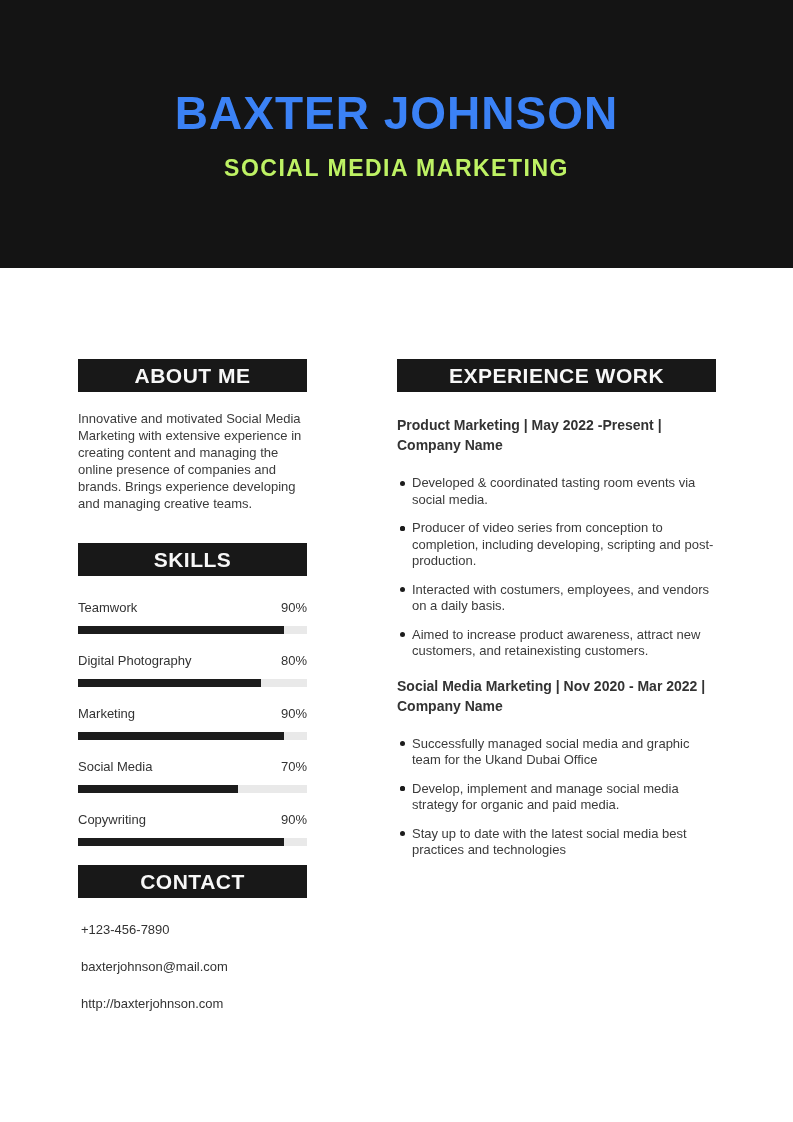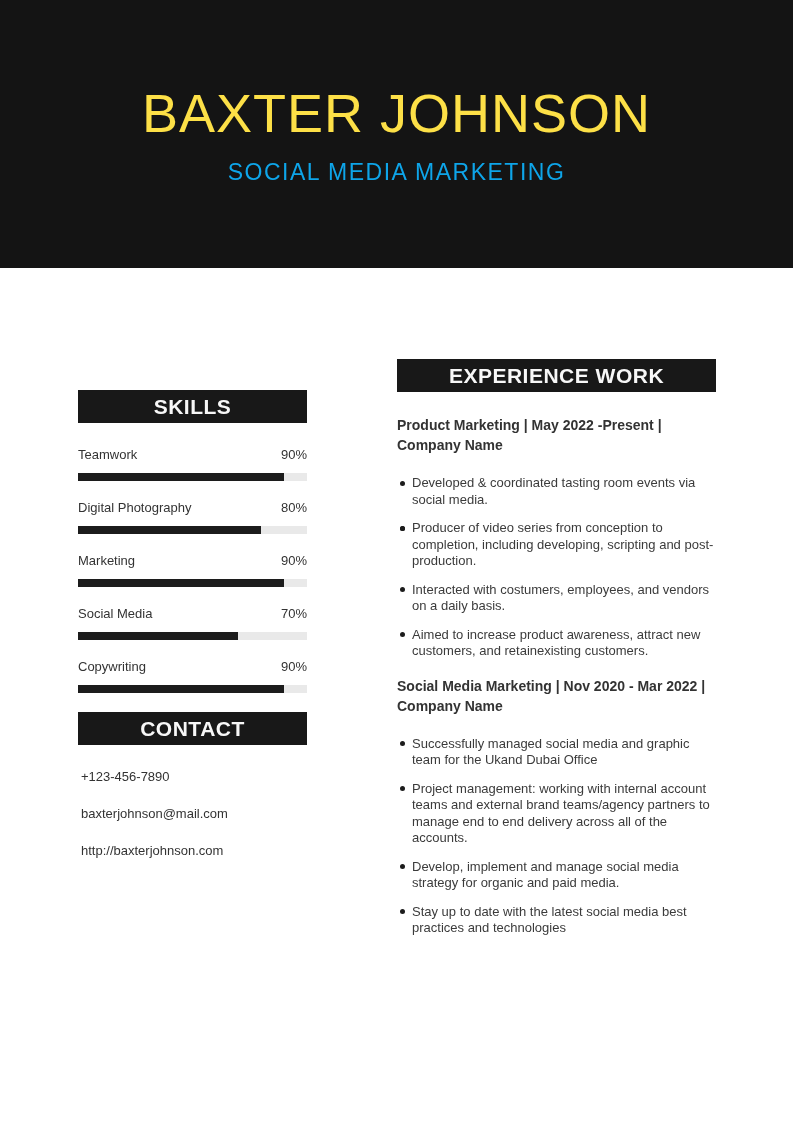"BAXTER JOHNSON" .name { color: #fde047 -> #3b82f6; font-size: 54px -> 46px; font-weight: 400 -> 700 }
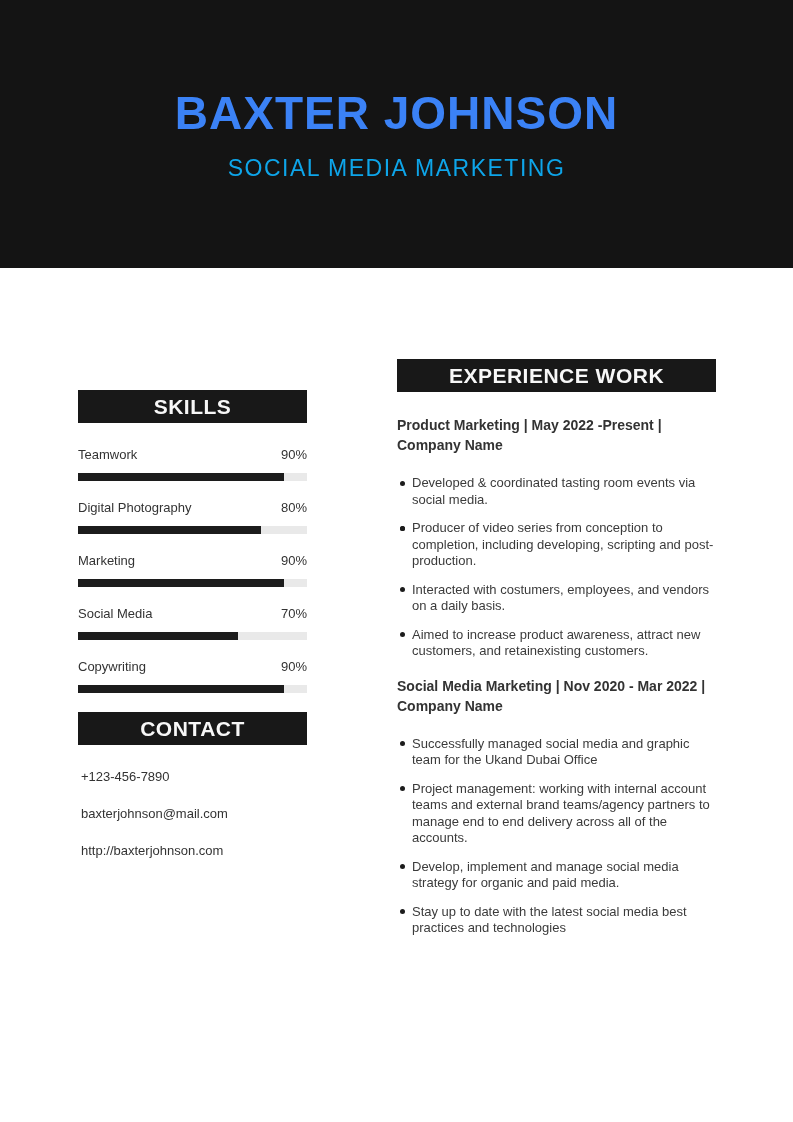"SOCIAL MEDIA MARKETING" .subtitle { color: #0ea5e9 -> #bef264; font-weight: 400 -> 700 }
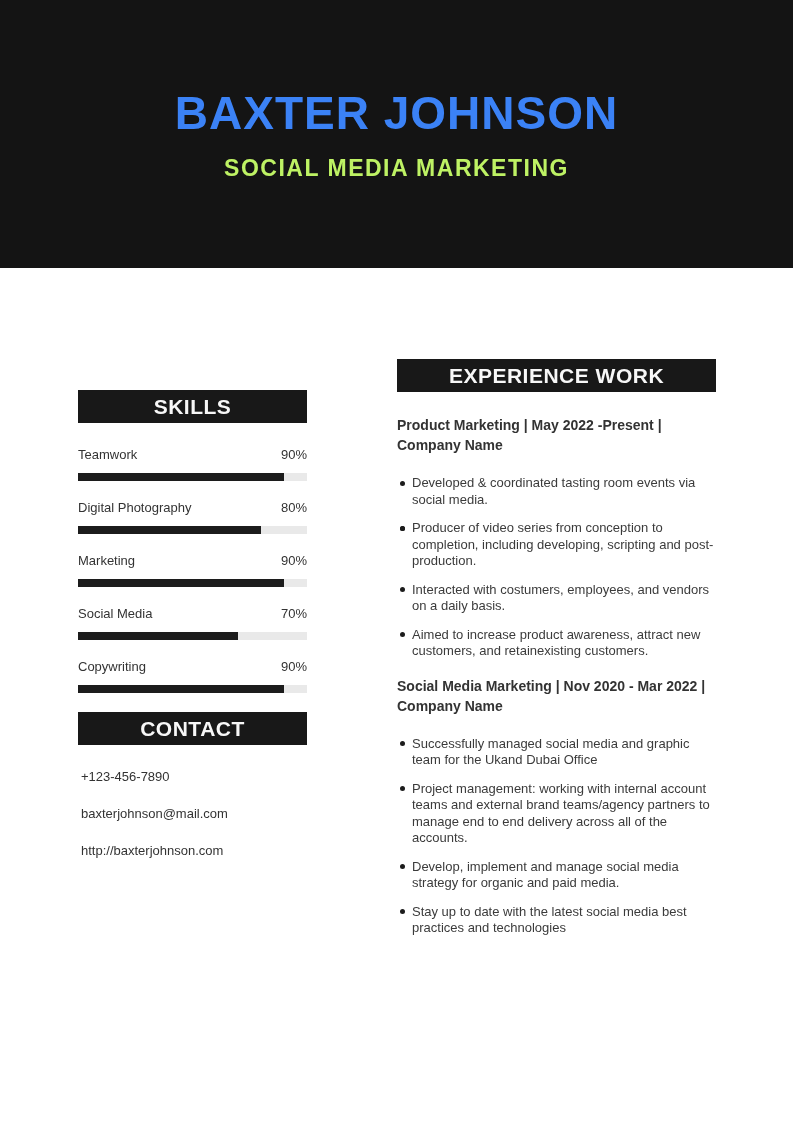"ABOUT ME" div { html: none -> <div> <div>ABOUT ME</div> <div>Innovative and motivated Social Media Marketing with extensive experience in creating content and managing the online presence of companies and brands. Brings experience developing and managing creative teams.</div> </div> }
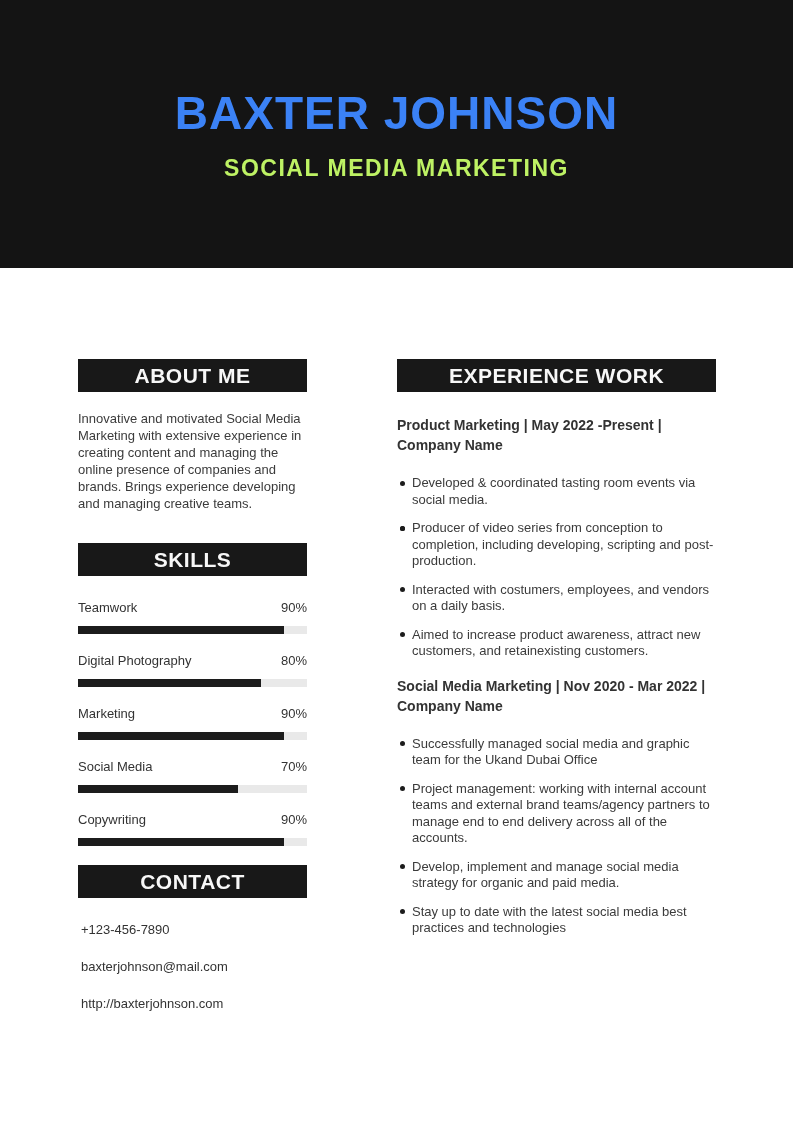"Project management: working with" span.bullet-text { html: <span>Project management: working with internal account teams and external brand teams/agency partners to manage end to end delivery across all of the accounts.</span> -> none }
